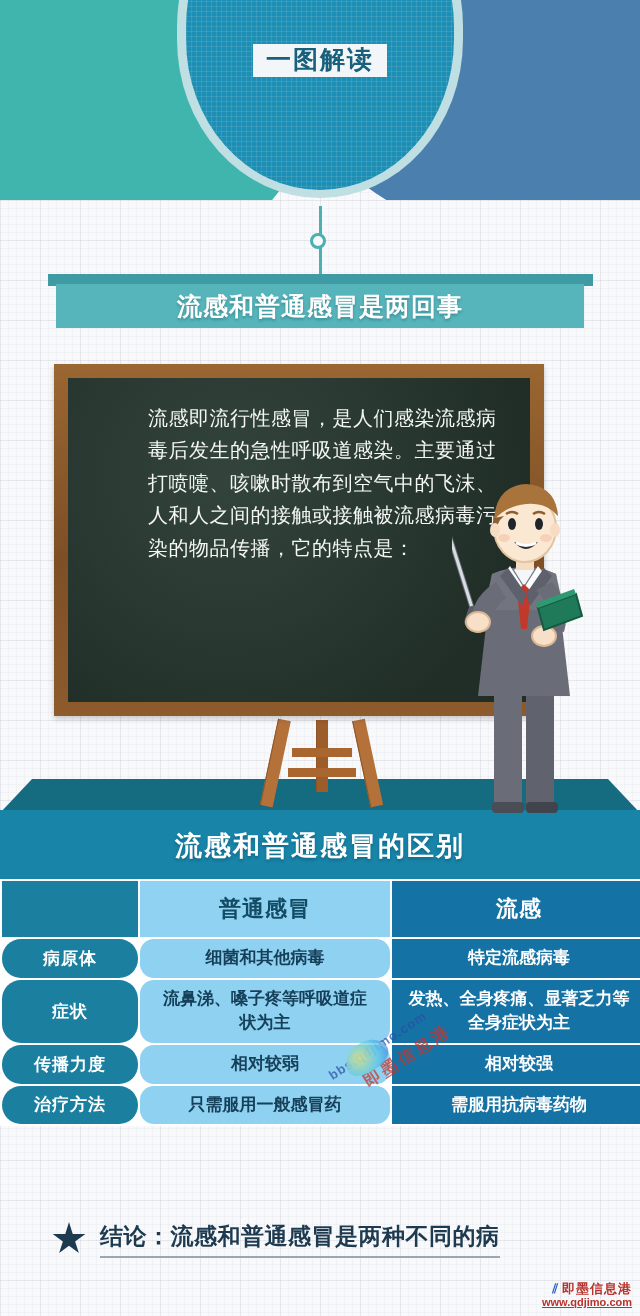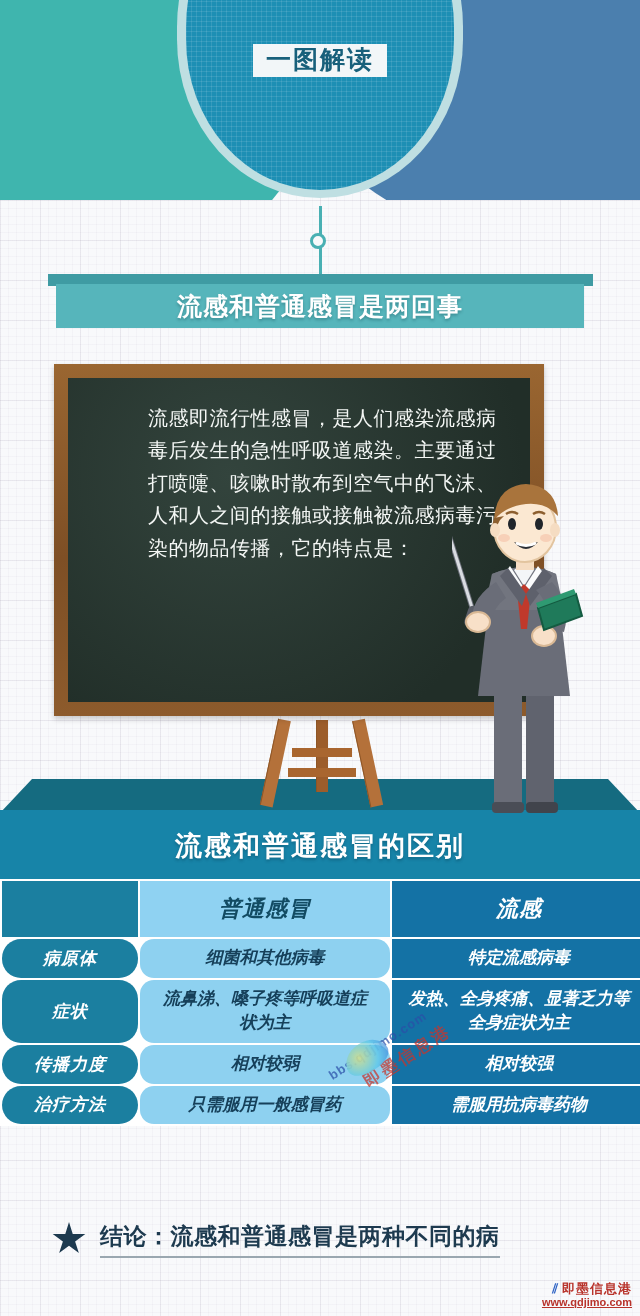"普通感冒" table td { font-style: italic -> none }
